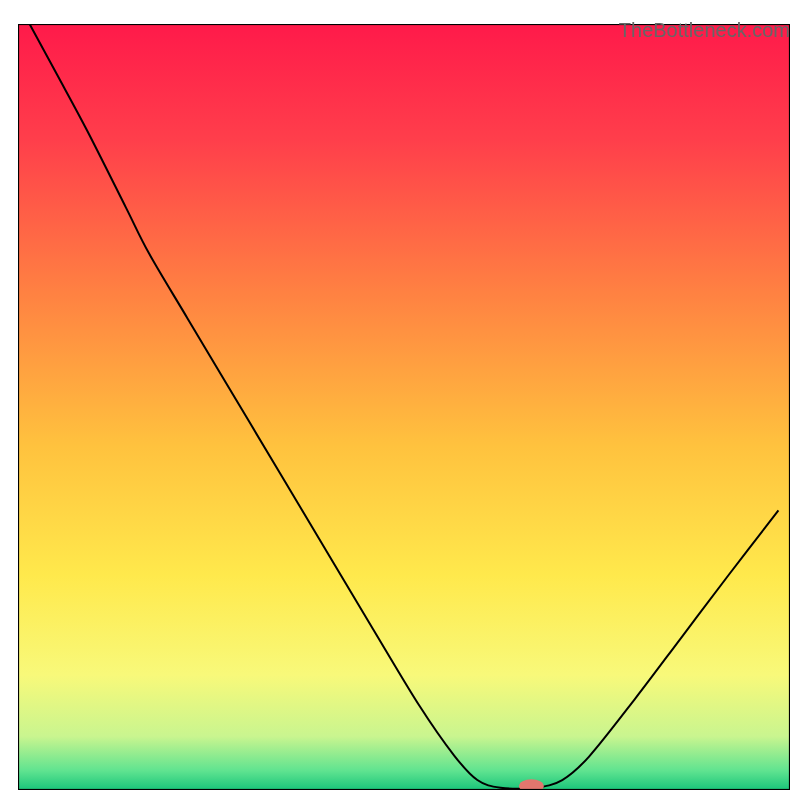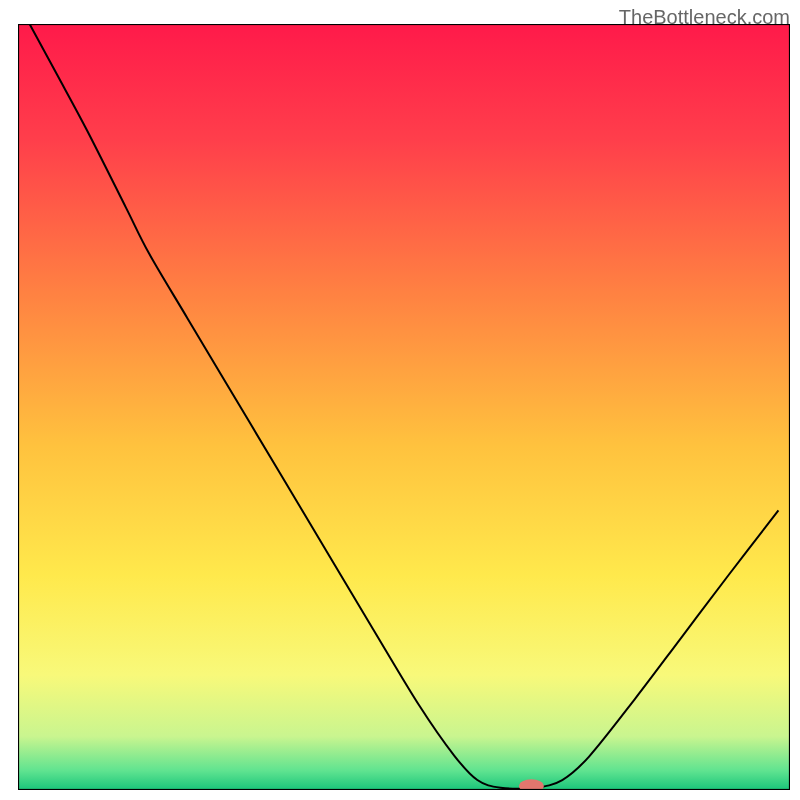"TheBottleneck.com" .watermark { top: 6px -> 19px }
